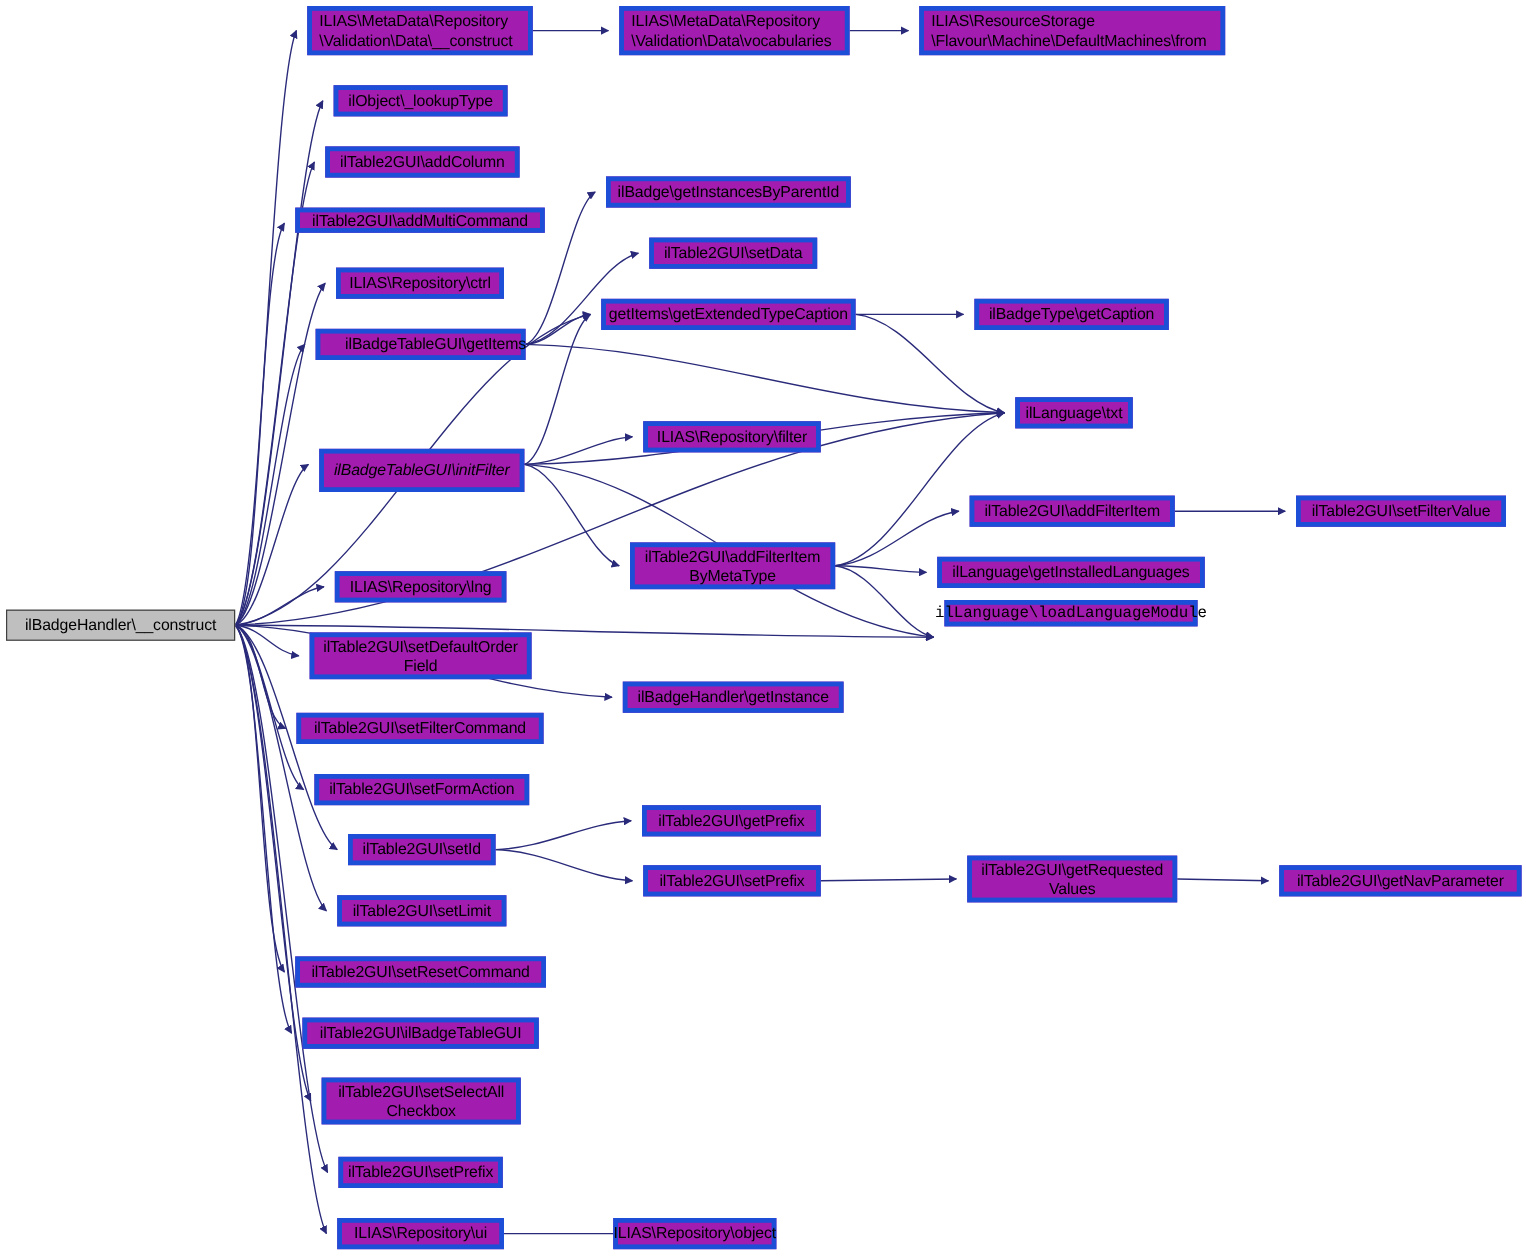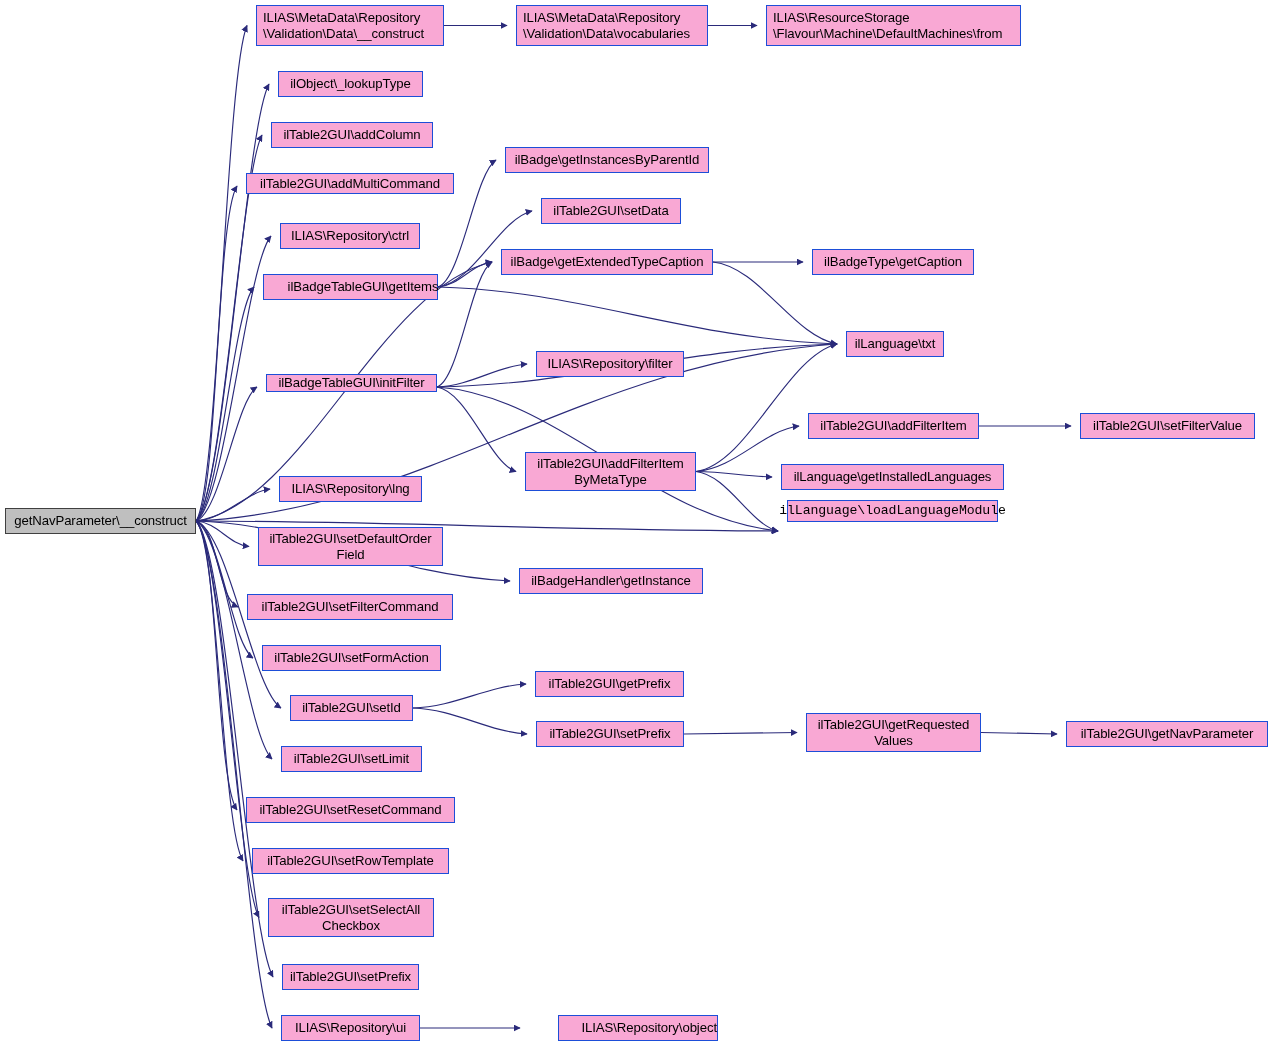"ILIAS\MetaData\Repository" .node { background: #f9a8d4 -> #a21caf; border: 1px solid #1d4ed8 -> 4px solid #1d4ed8 }
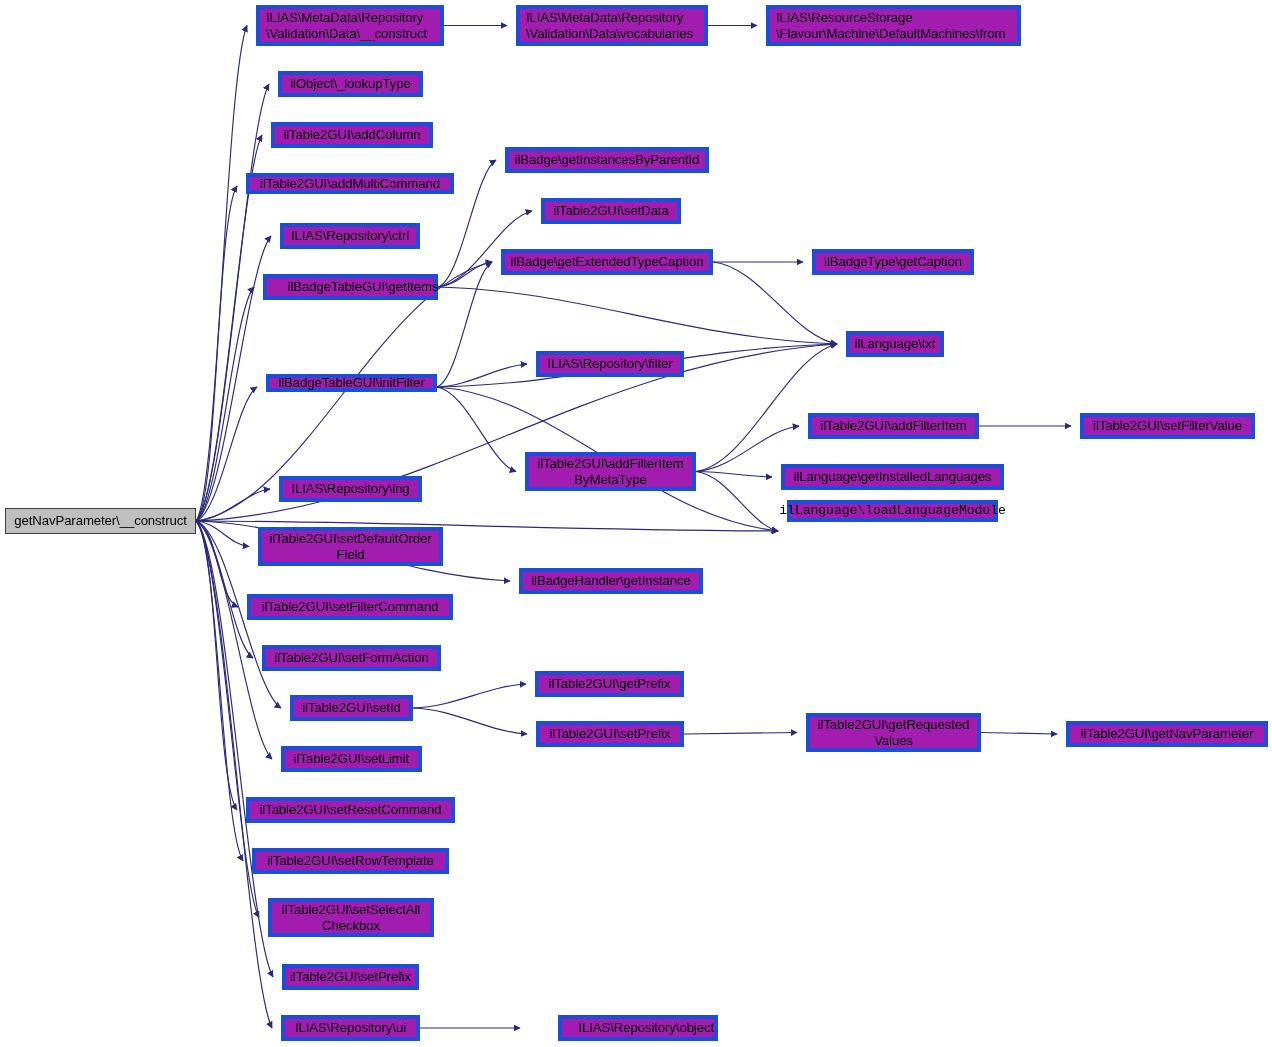"ilBadge\getExtendedTypeCaption" span { text: ilBadge -> getItems }
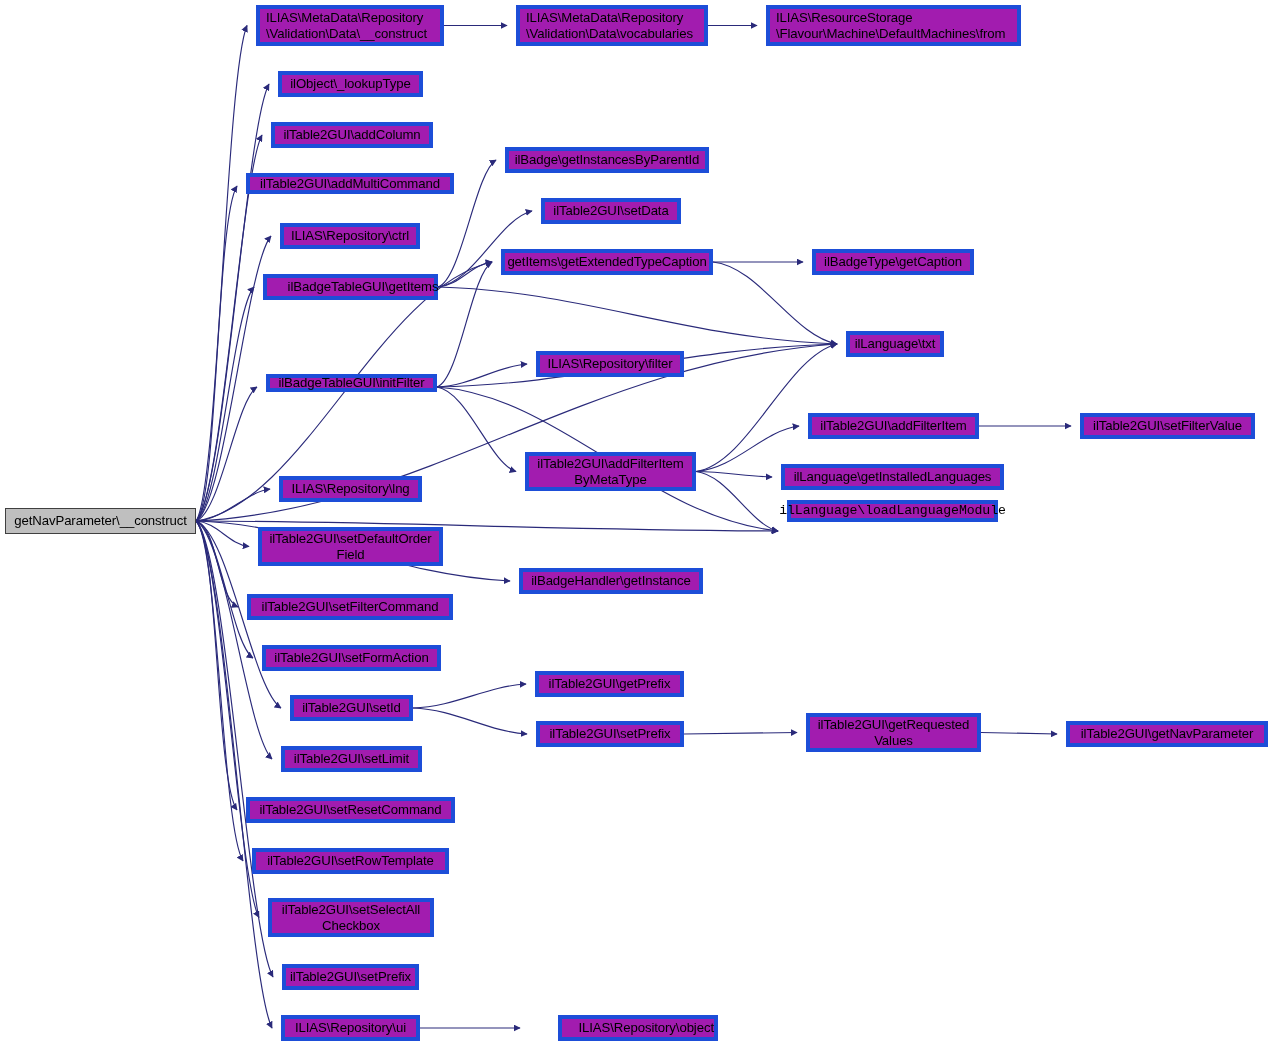"ilBadgeTableGUI\initFilter" div.node { font-style: none -> italic; height: 18px -> 36px }
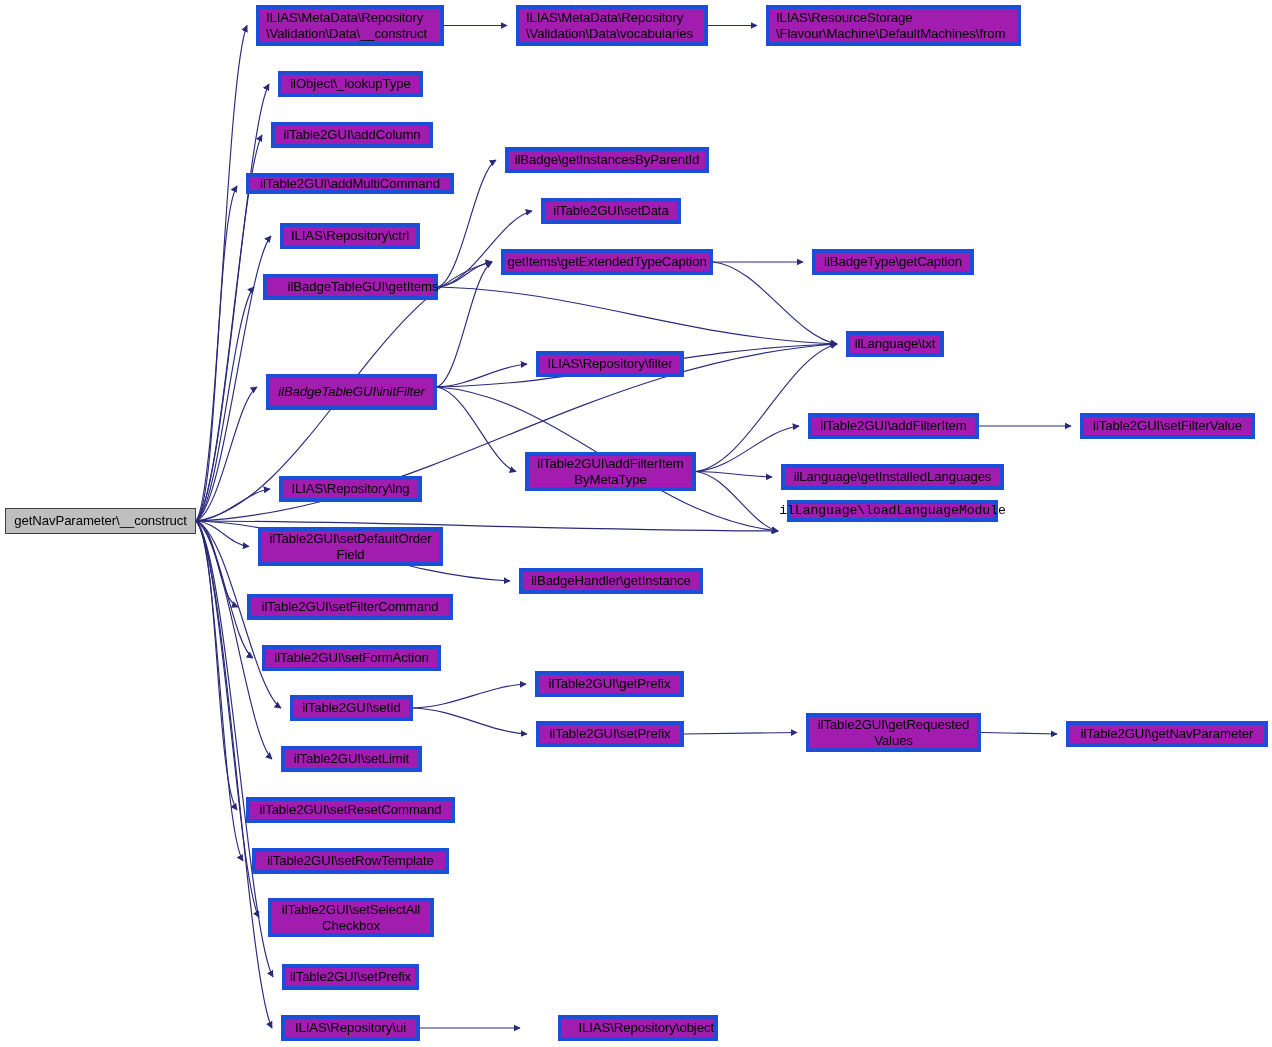"getNavParameter\__construct" span { text: getNavParameter -> ilBadgeHandler }
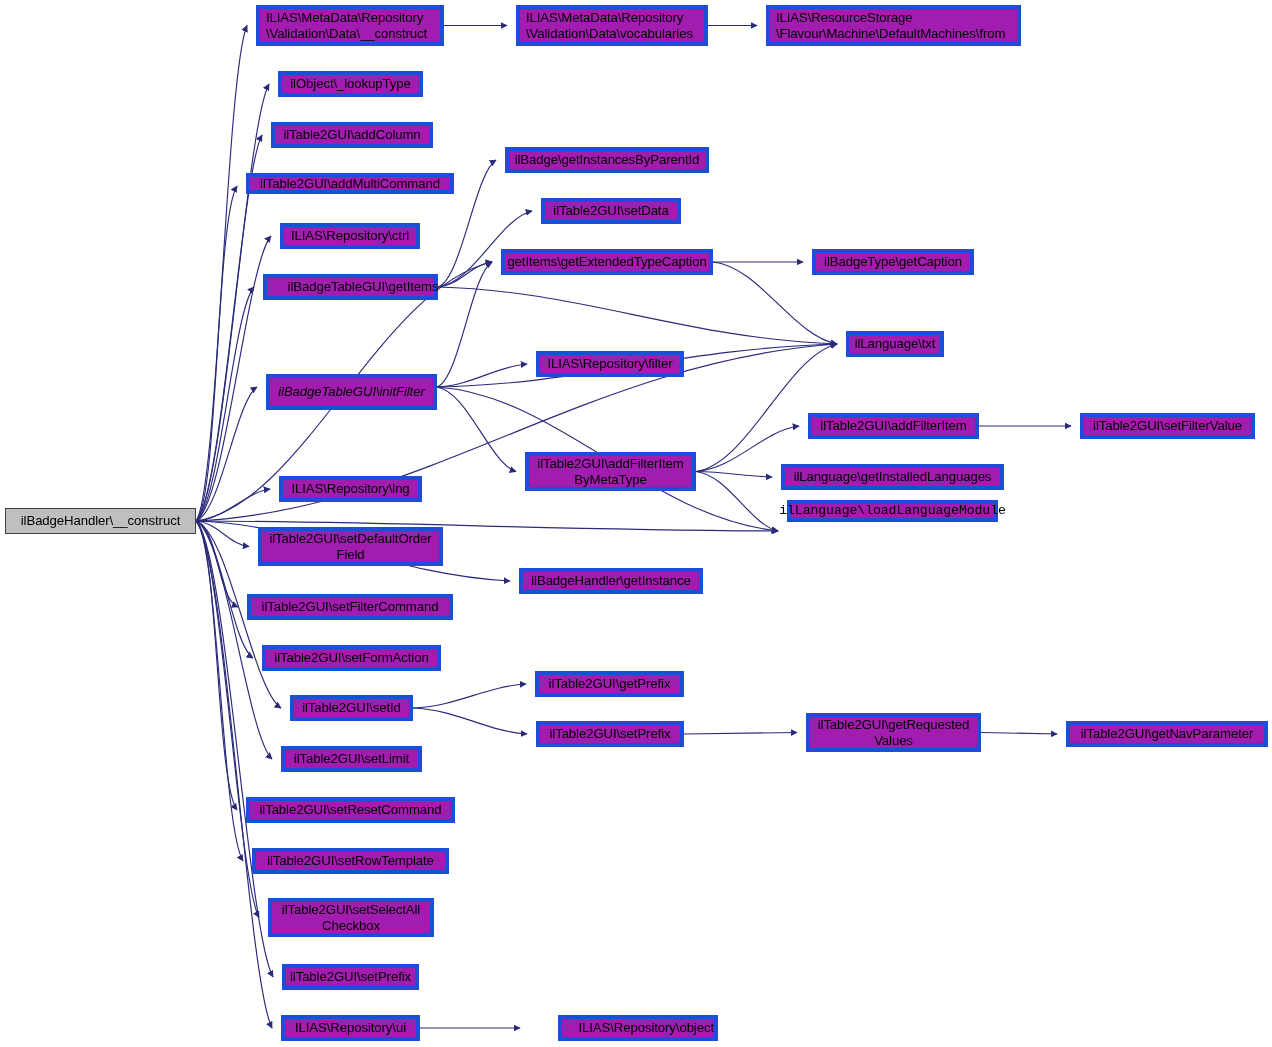"ilTable2GUI\setRowTemplate" span { text: setRowTemplate -> ilBadgeTableGUI }
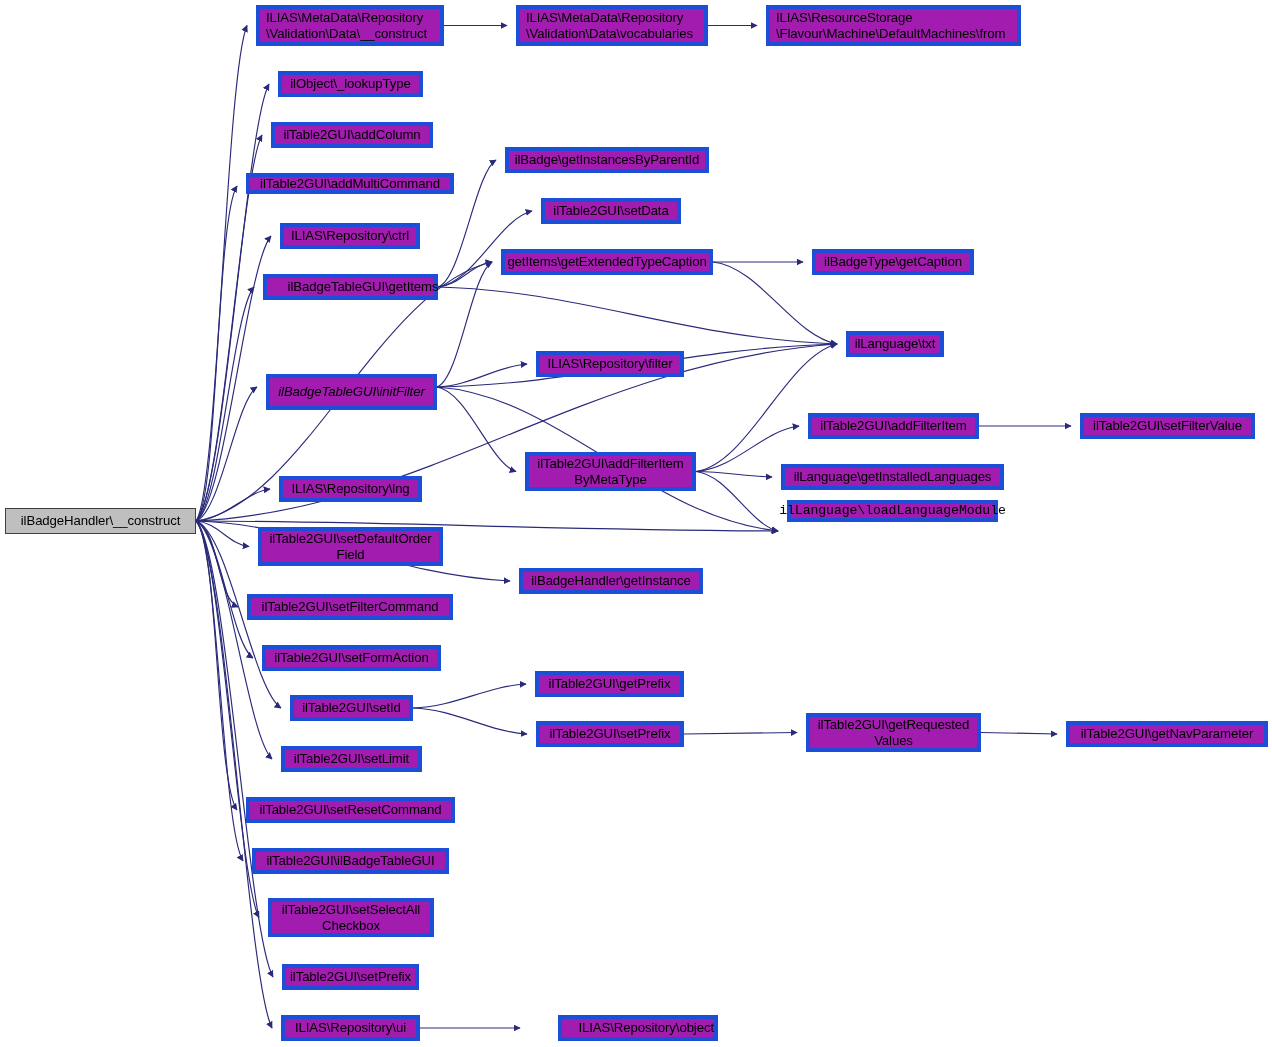"ILIAS\Repository\object" div.node { justify-content: flex-end -> none; left: 558px -> 511px; width: 160px -> 136px }
